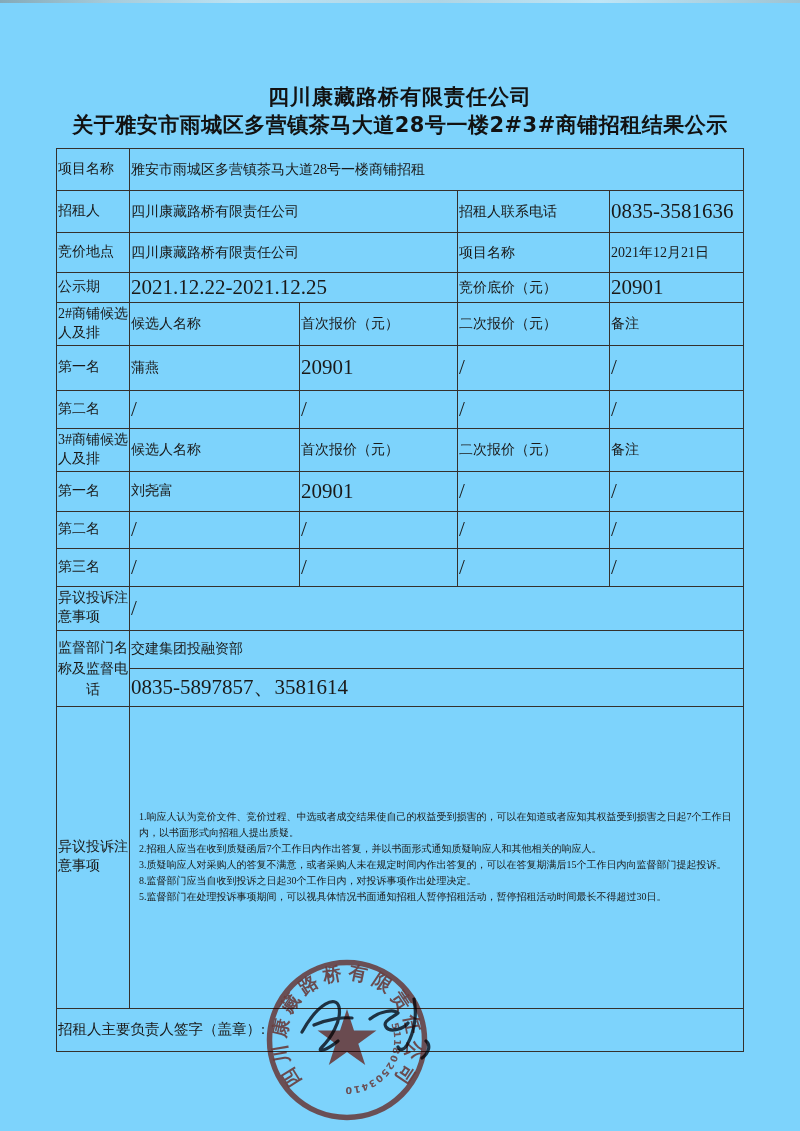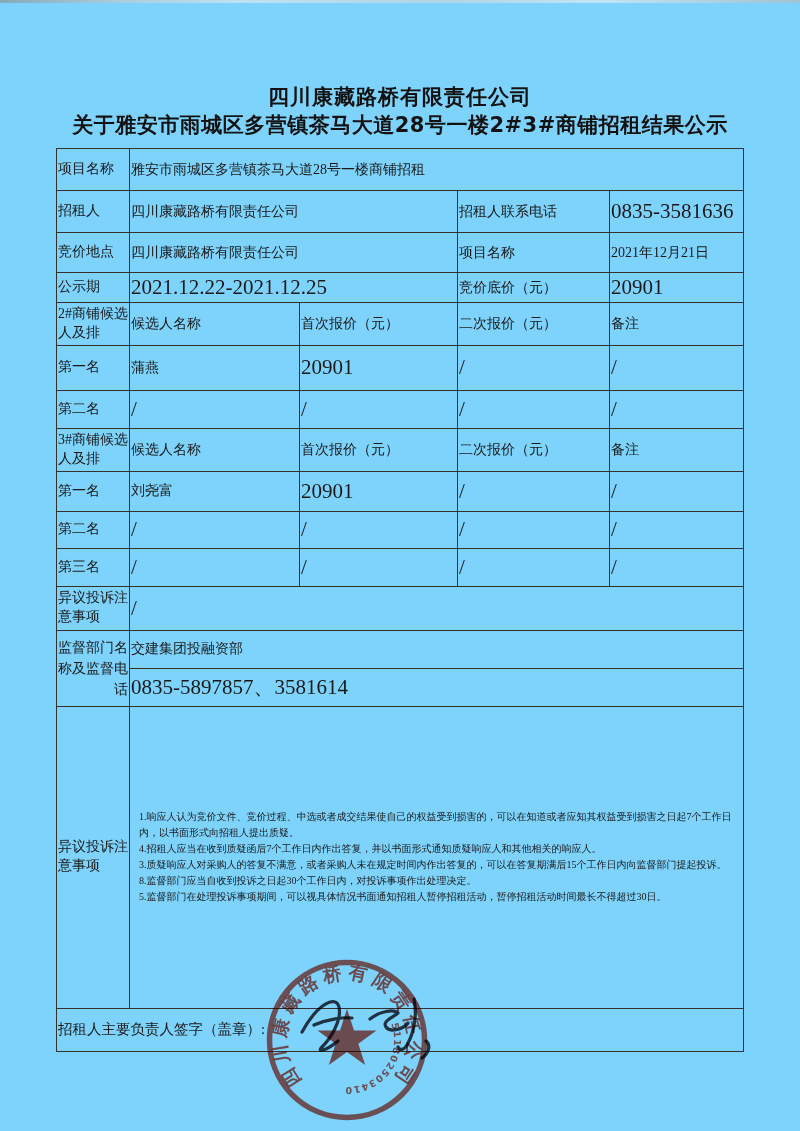"监督部门名称及监督电话" td.lbl-c { text-align: right -> center }
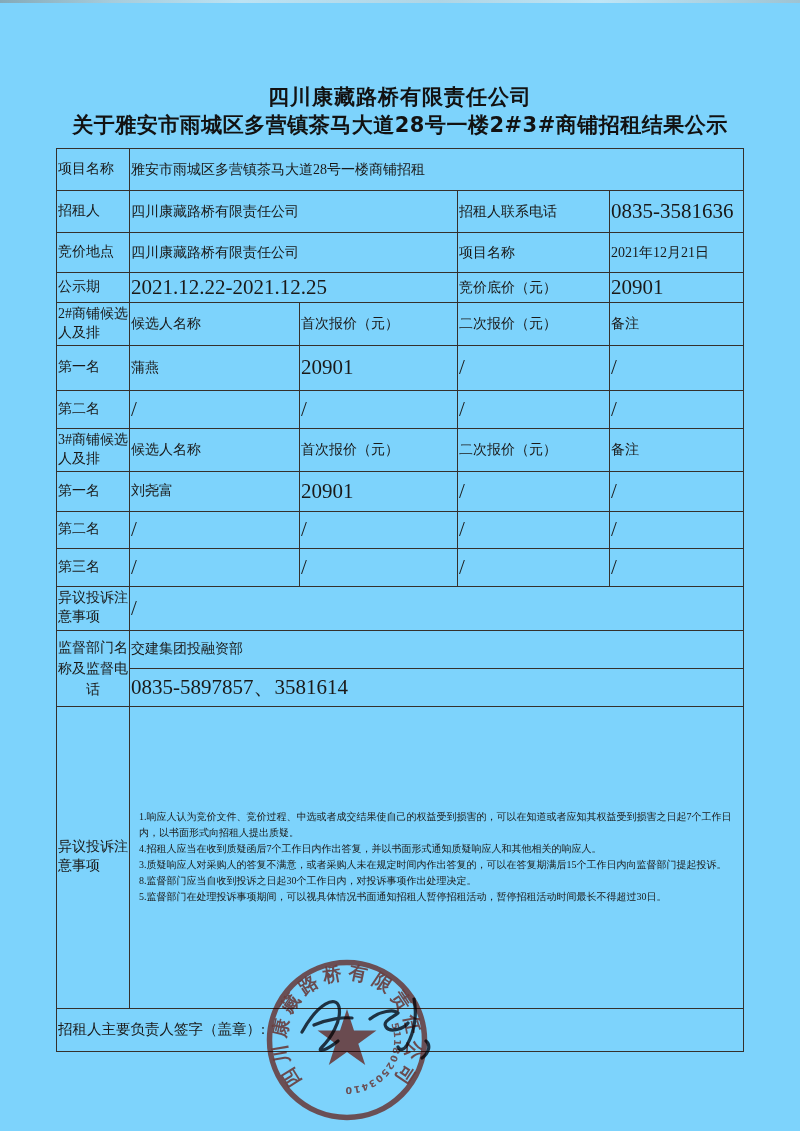"4.招租人应当在收到质疑函后7个工作日内作出答复，并以书面形式通知质疑响应人和其" div { text: 4 -> 2 }
